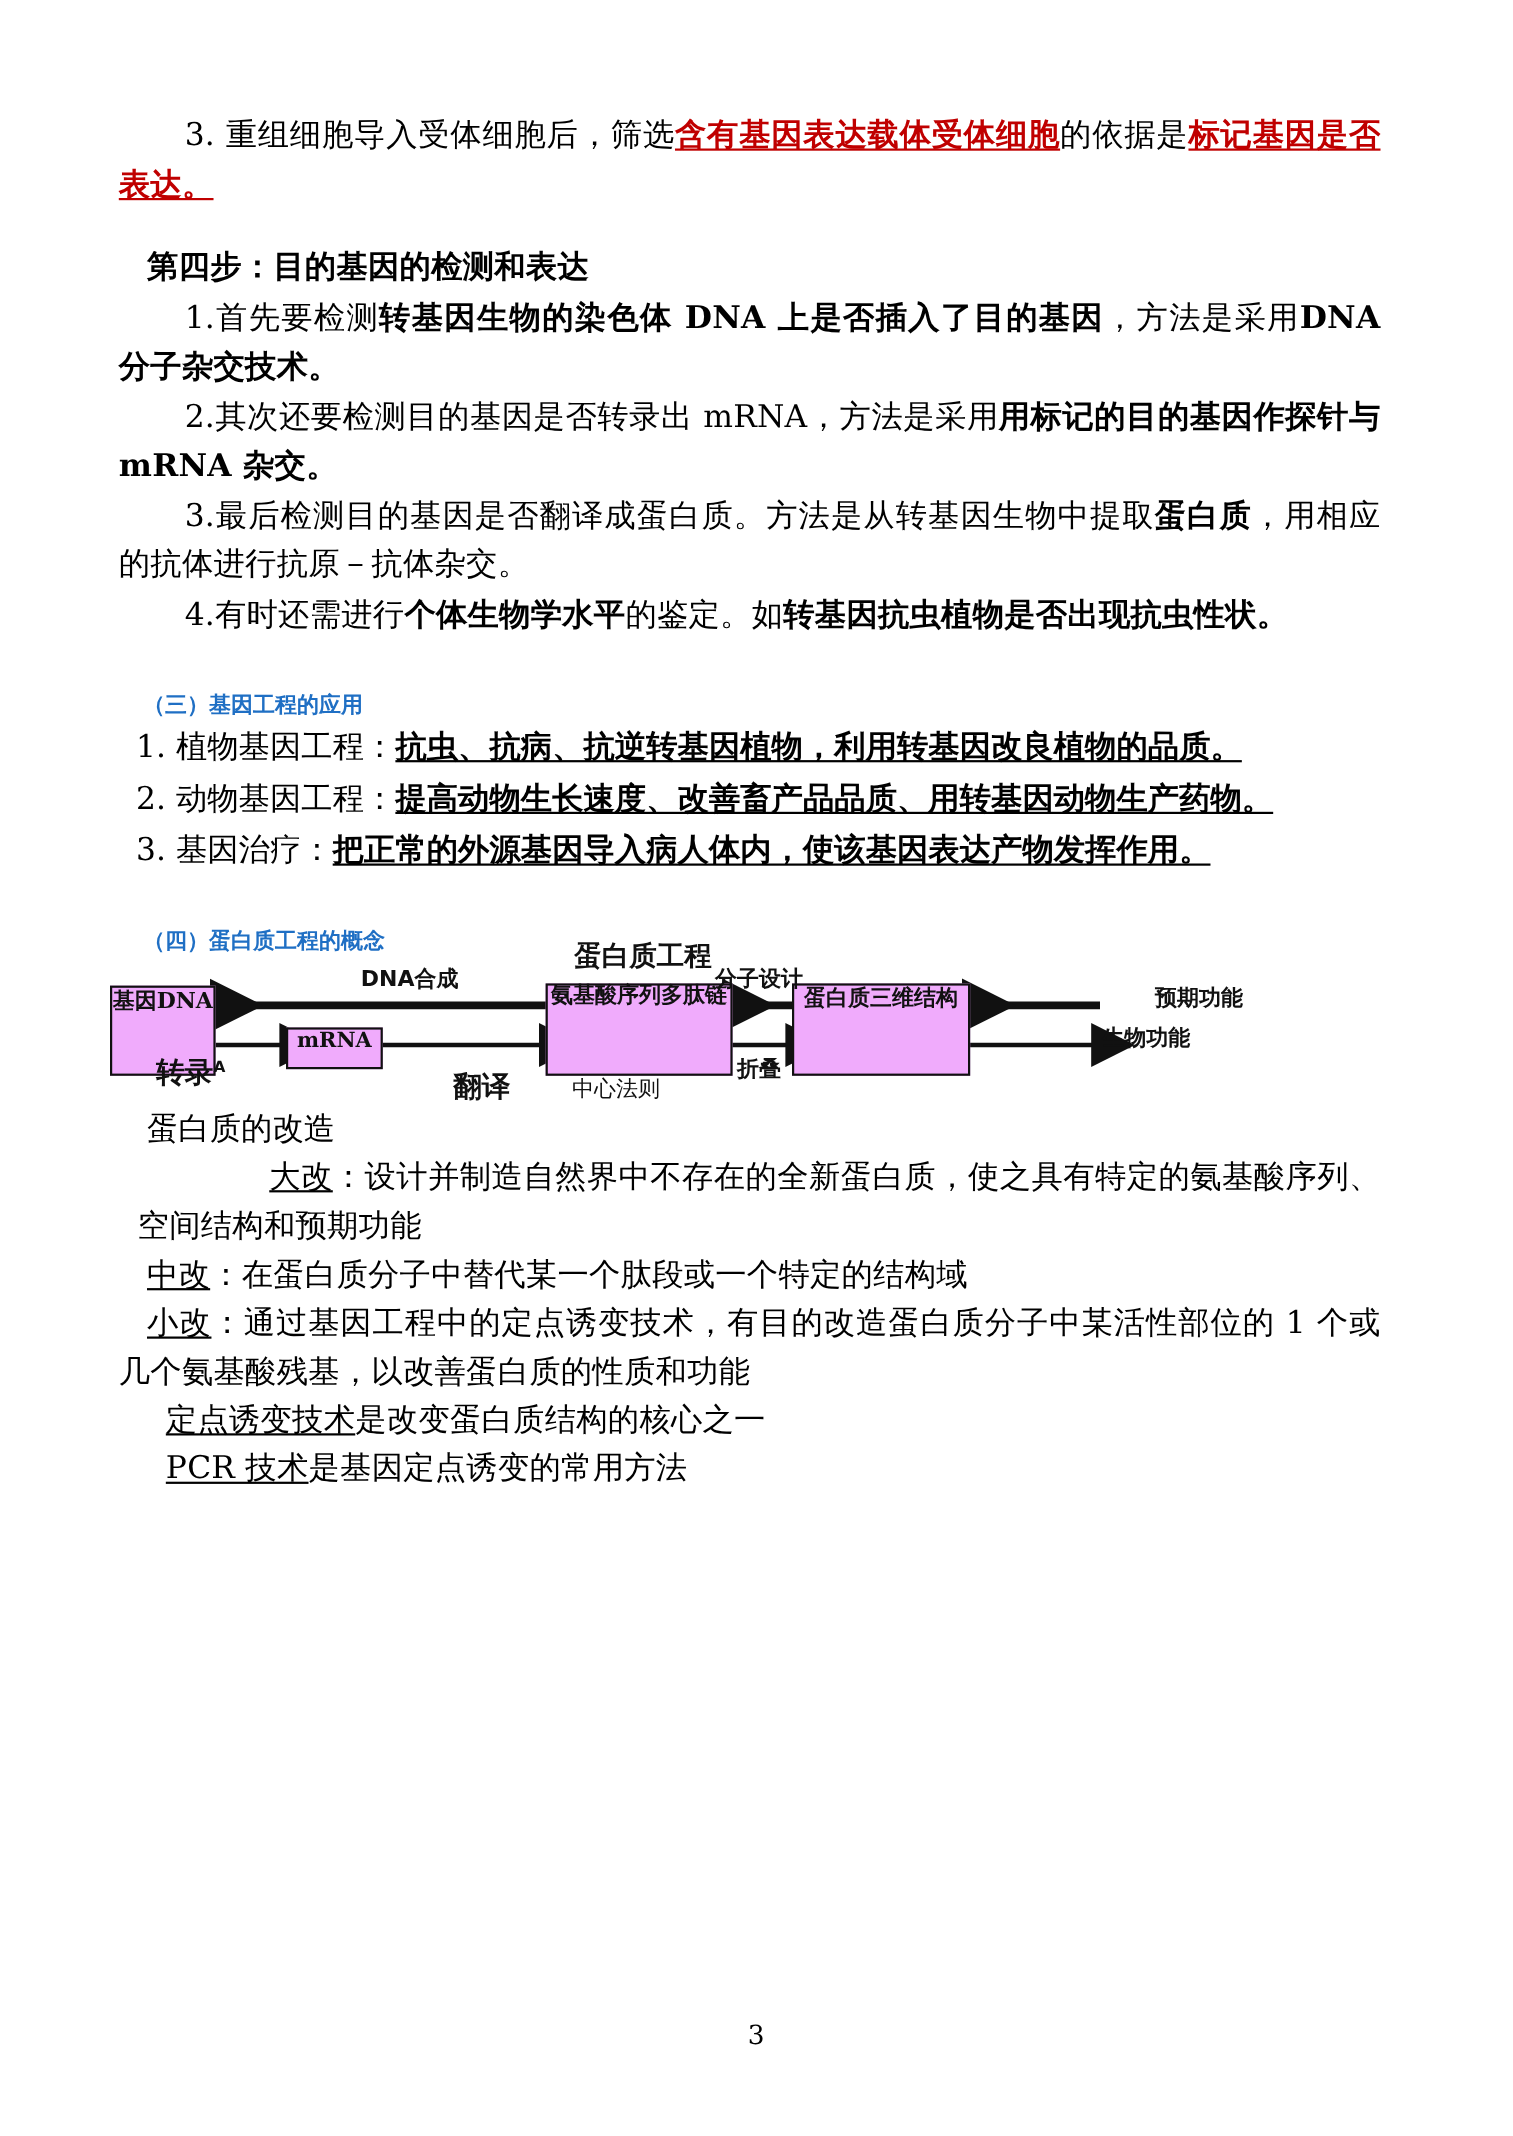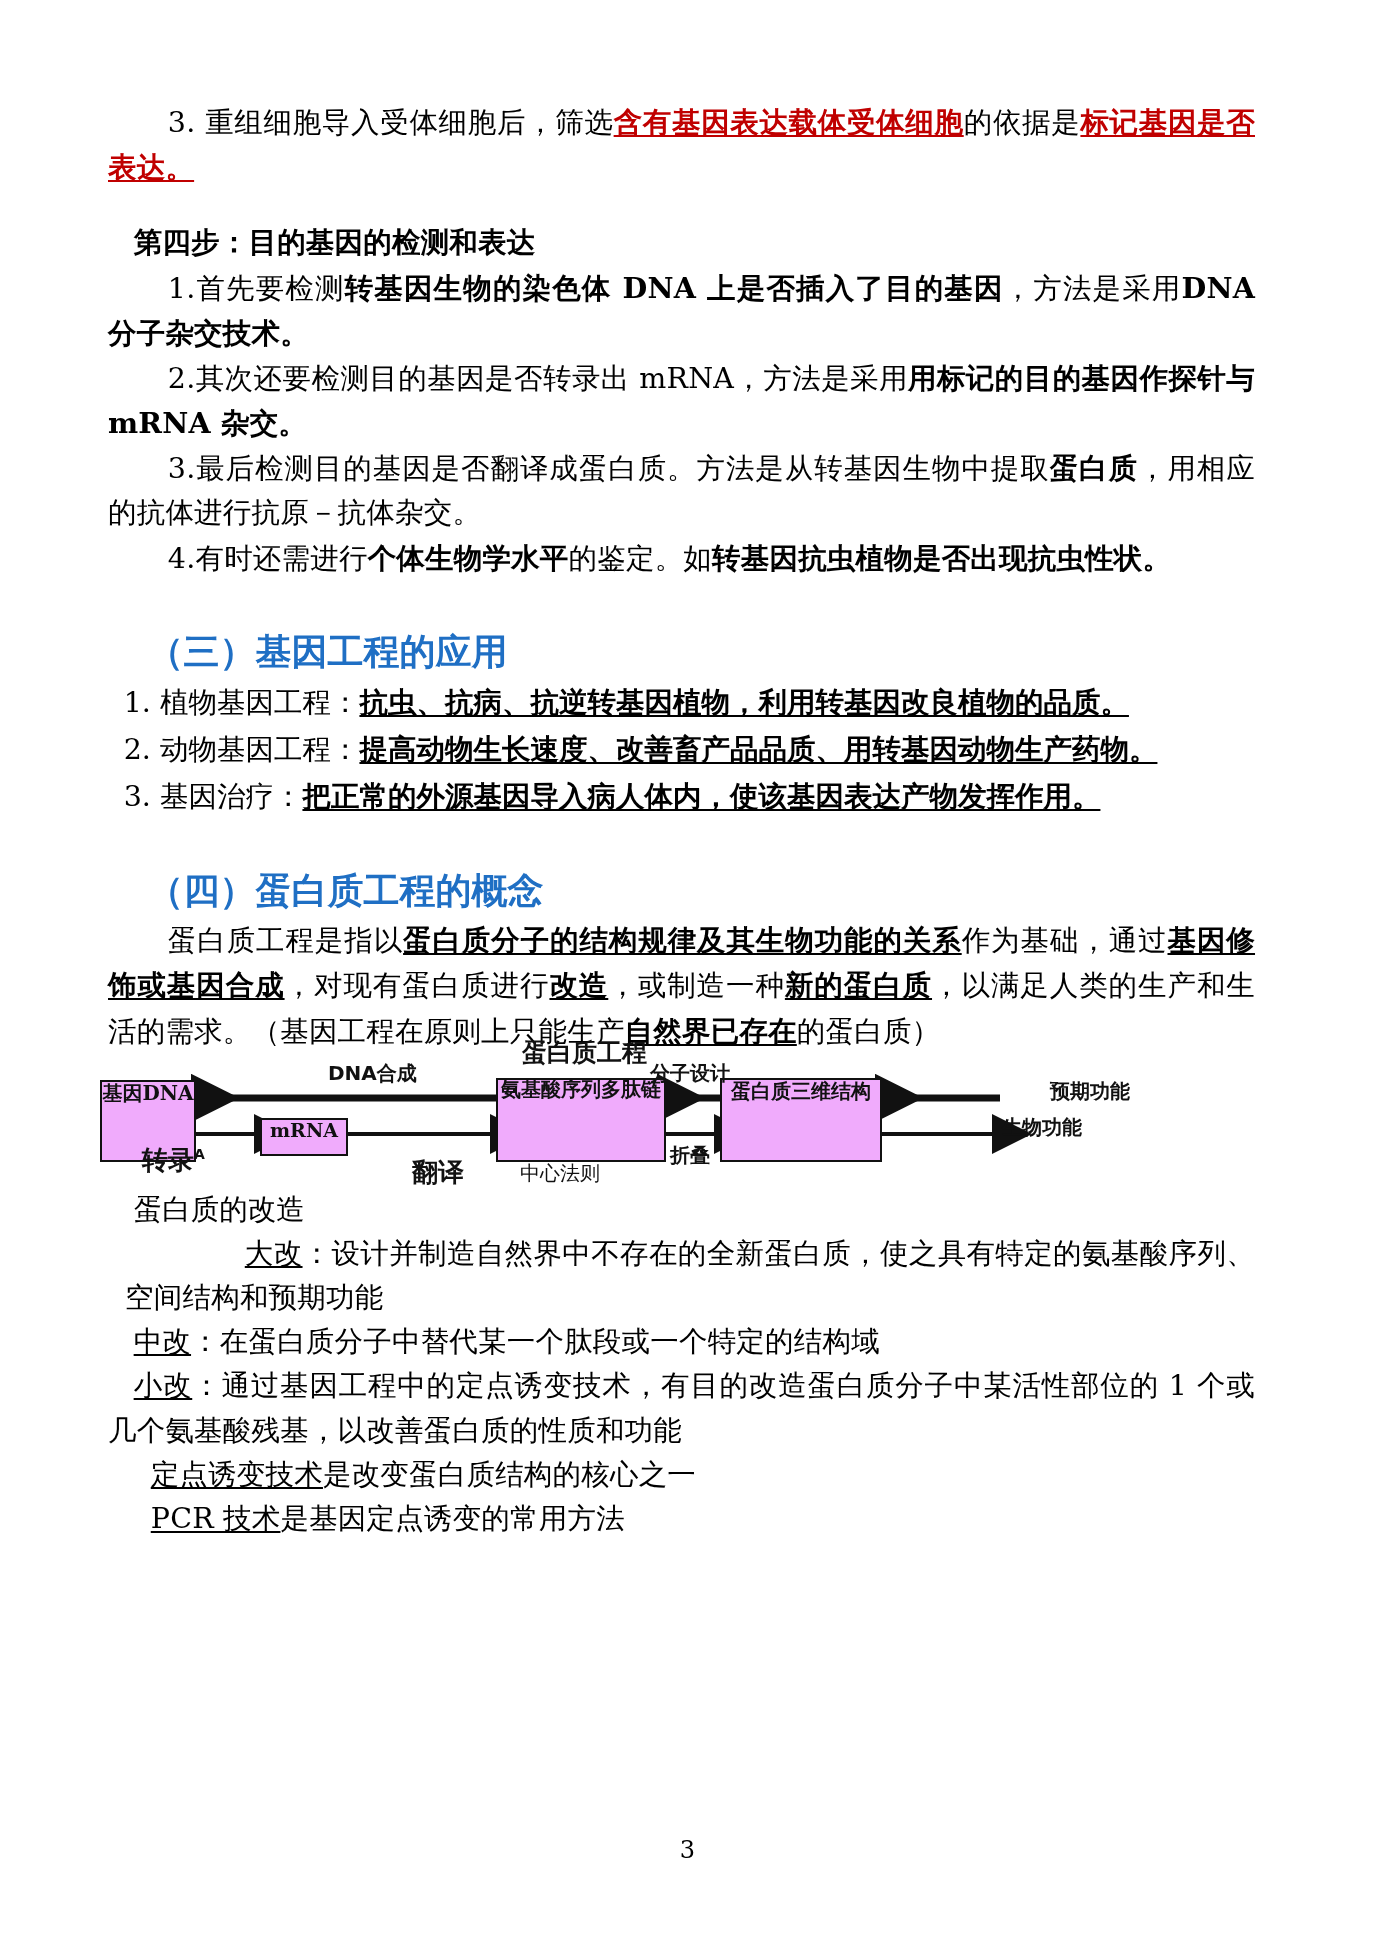"（三）基因工程的应用" .blue-head { font-size: 36px -> 20px }
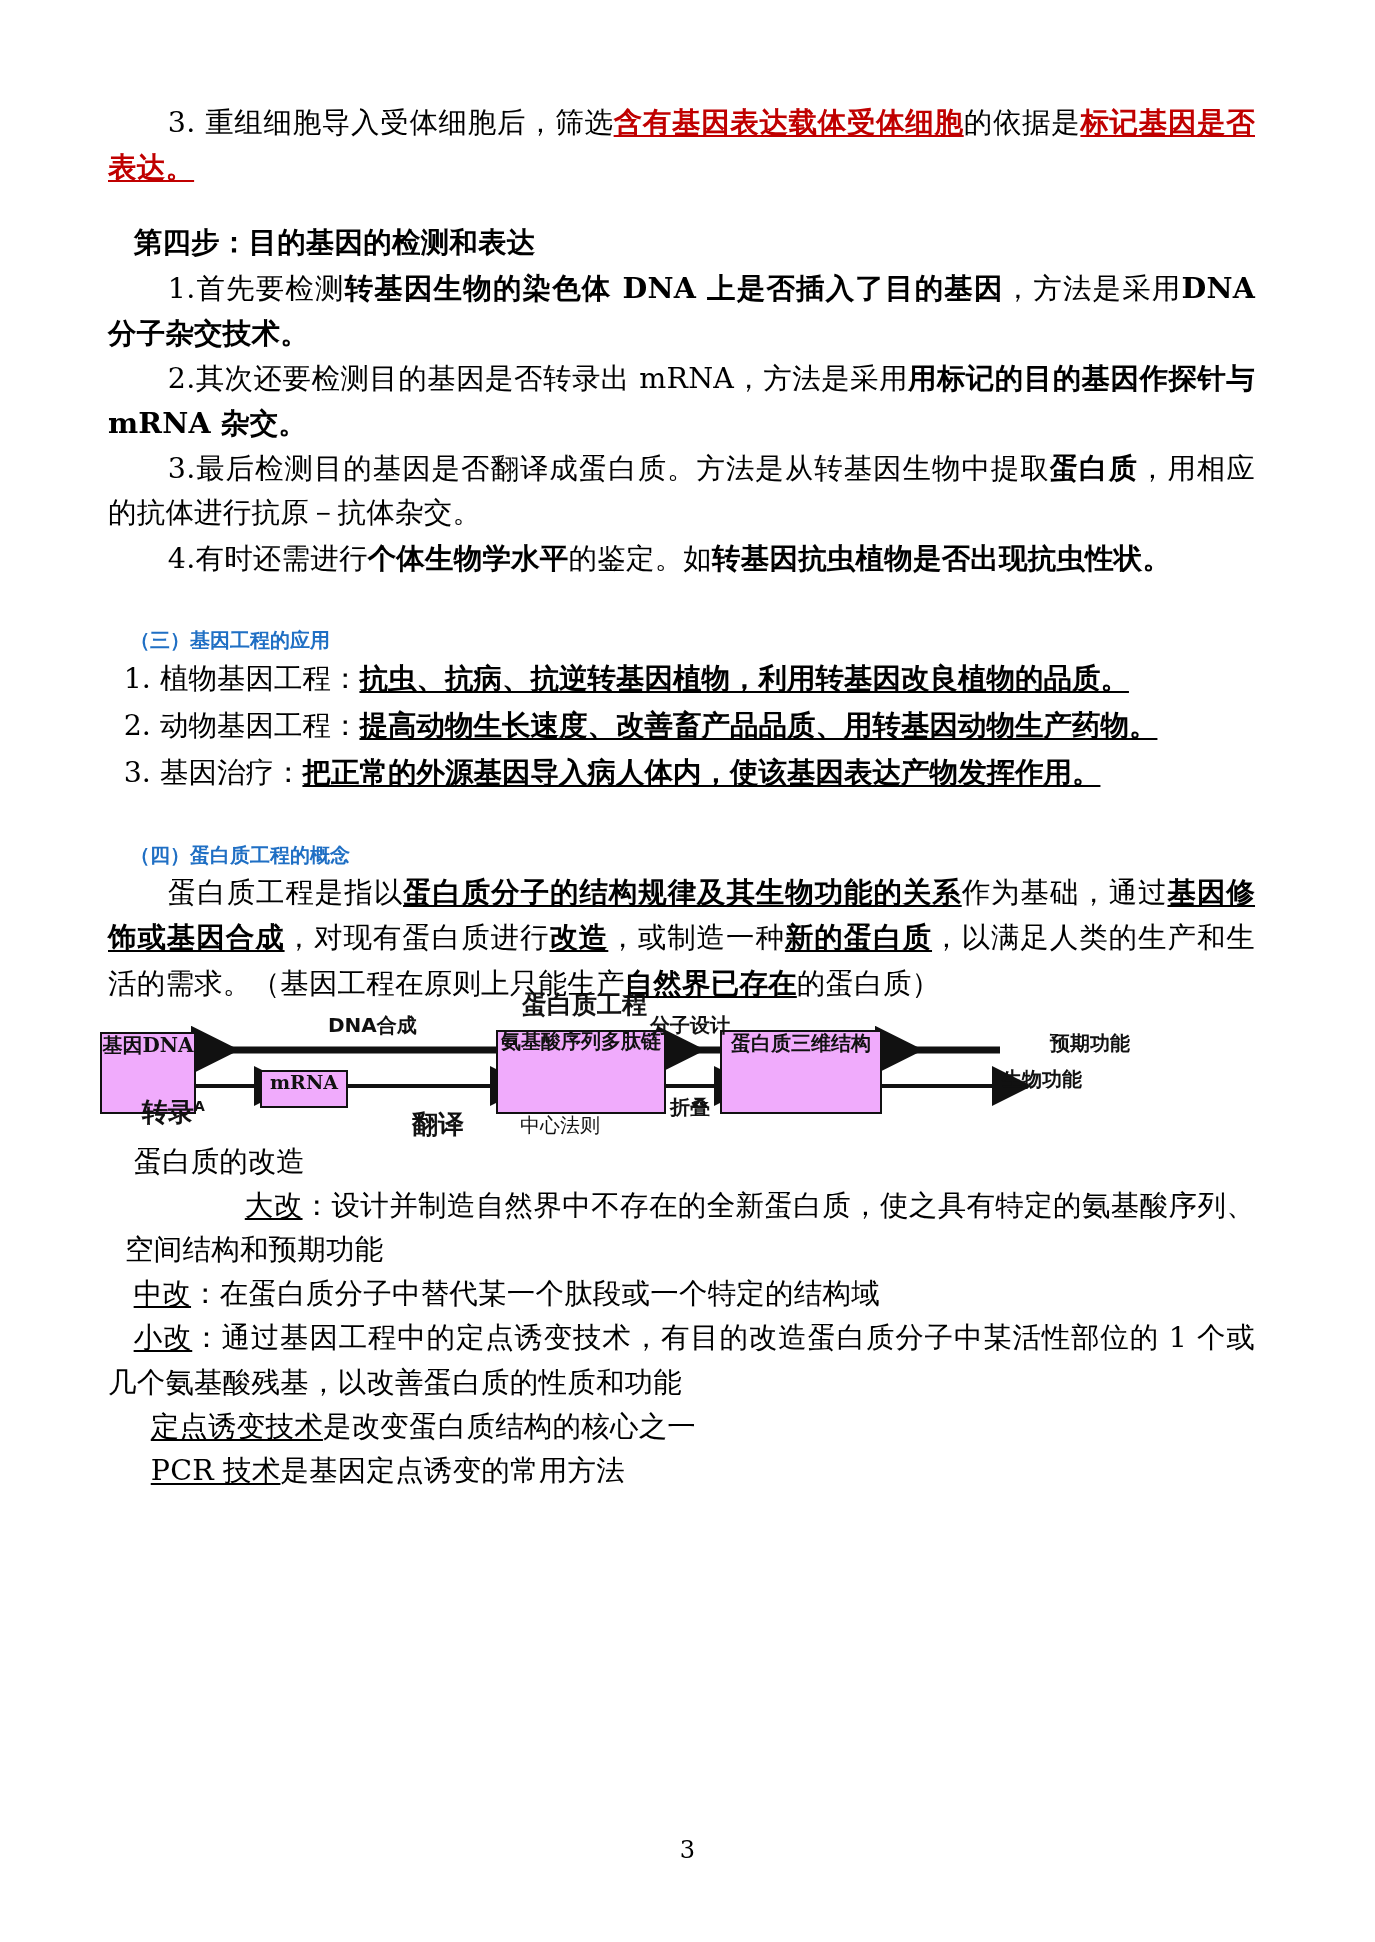"蛋白质工程是指以蛋白质分子的结构规律及其生物功能的关系作为基础，通过基因修饰或基" p.block { html: <p><span>蛋白质工程是指以</span><span>蛋白质分子的结构规律及其生物功能的关系</span><span>作为基础，通过</span><span>基因修饰或基因合成</span><span>，对现有蛋白质进行</span><span>改造</span><span>，或制造一种</span><span>新的蛋白质</span><span>，以满足人类的生产和生活的需求。（基因工程在原则上只能生产</span><span>自然界已存在</span><span>的蛋白质）</span></p> -> none }
